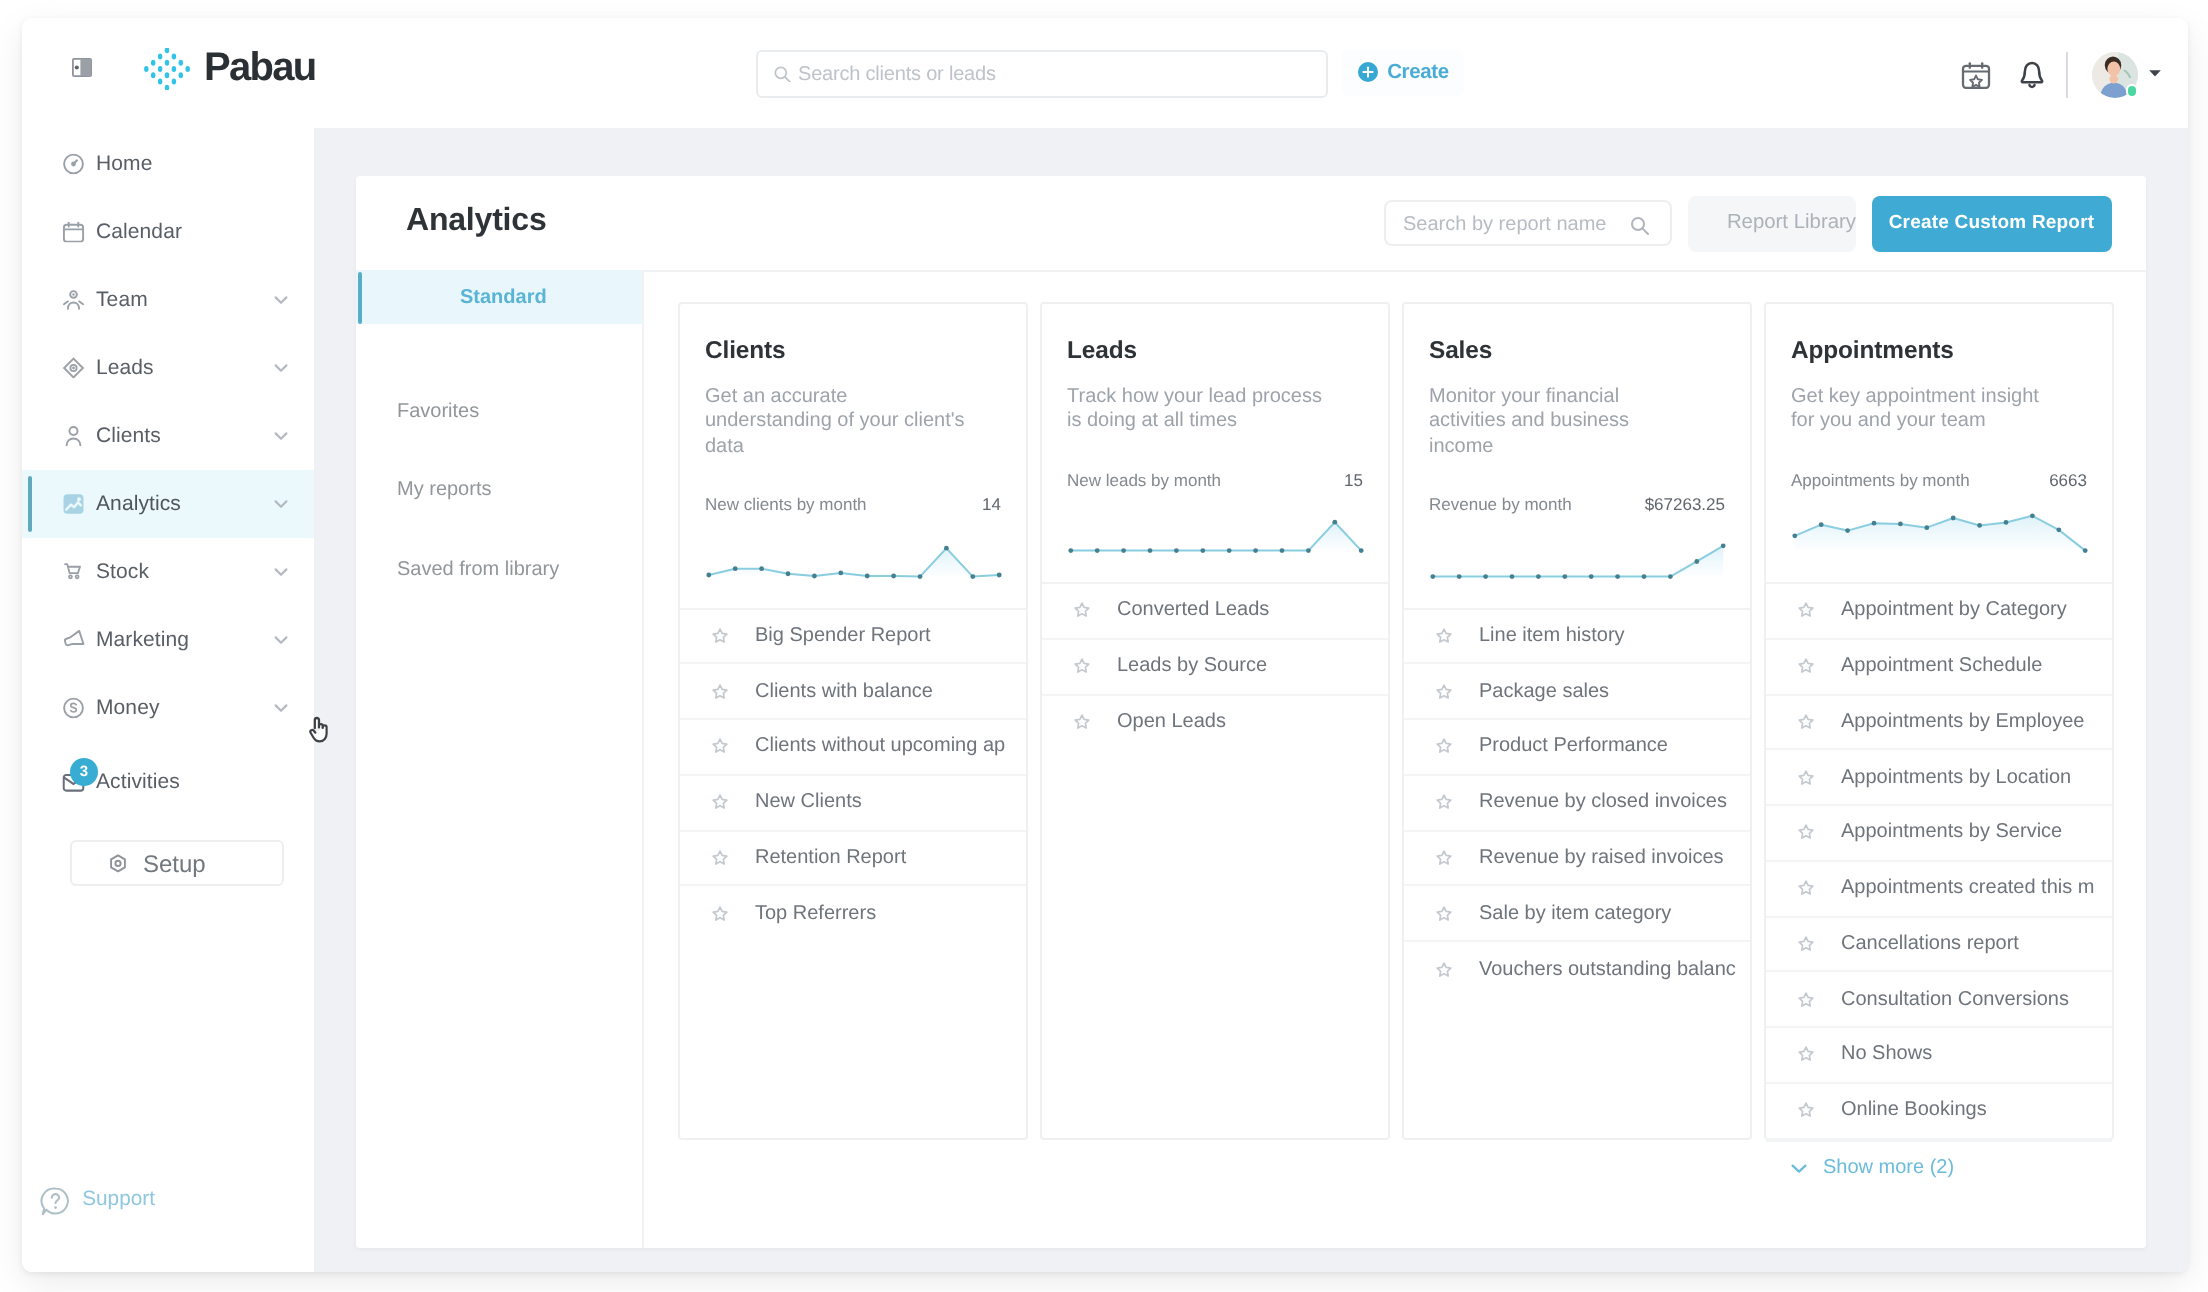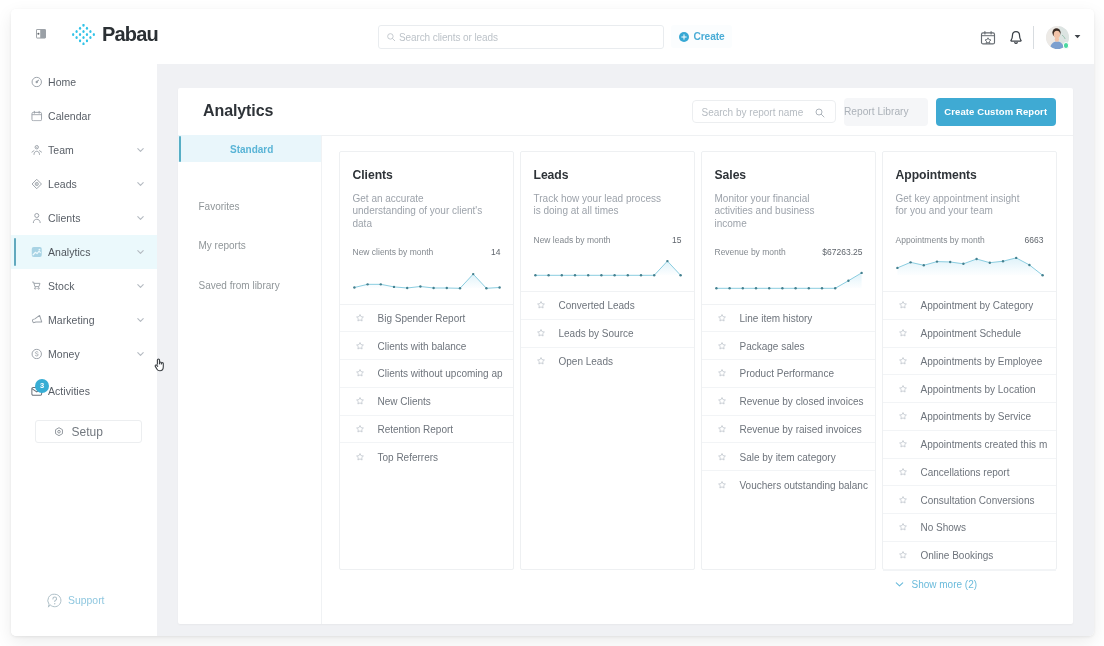"Report Library" .btn-lib { justify-content: flex-start -> flex-end }
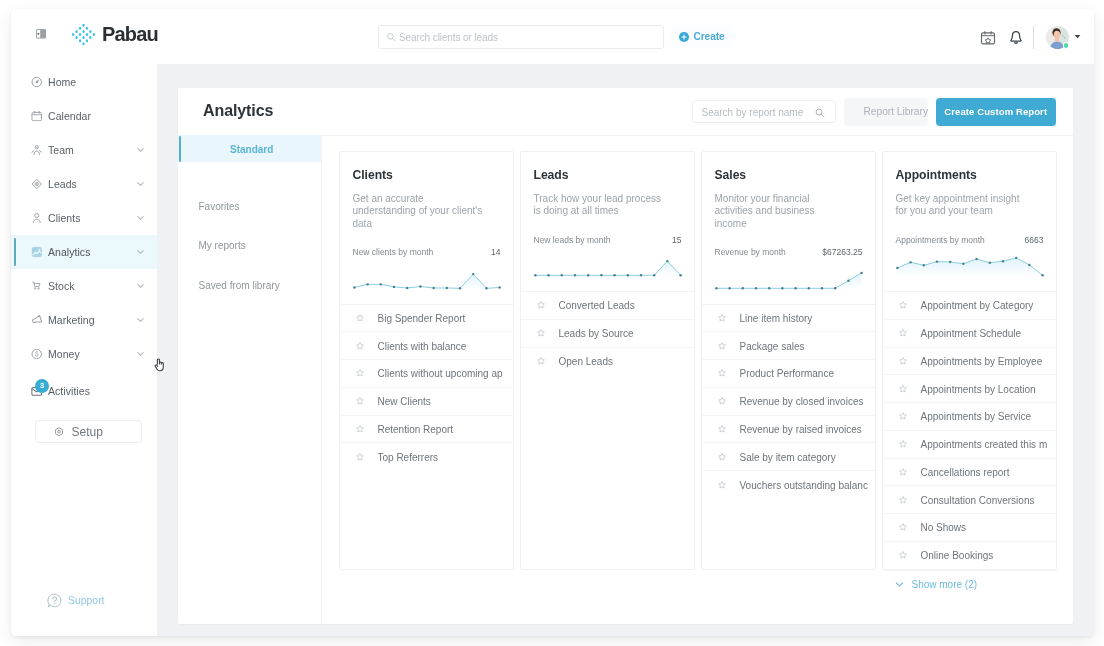"Support" .supportlink { left: 36px -> 9px }
